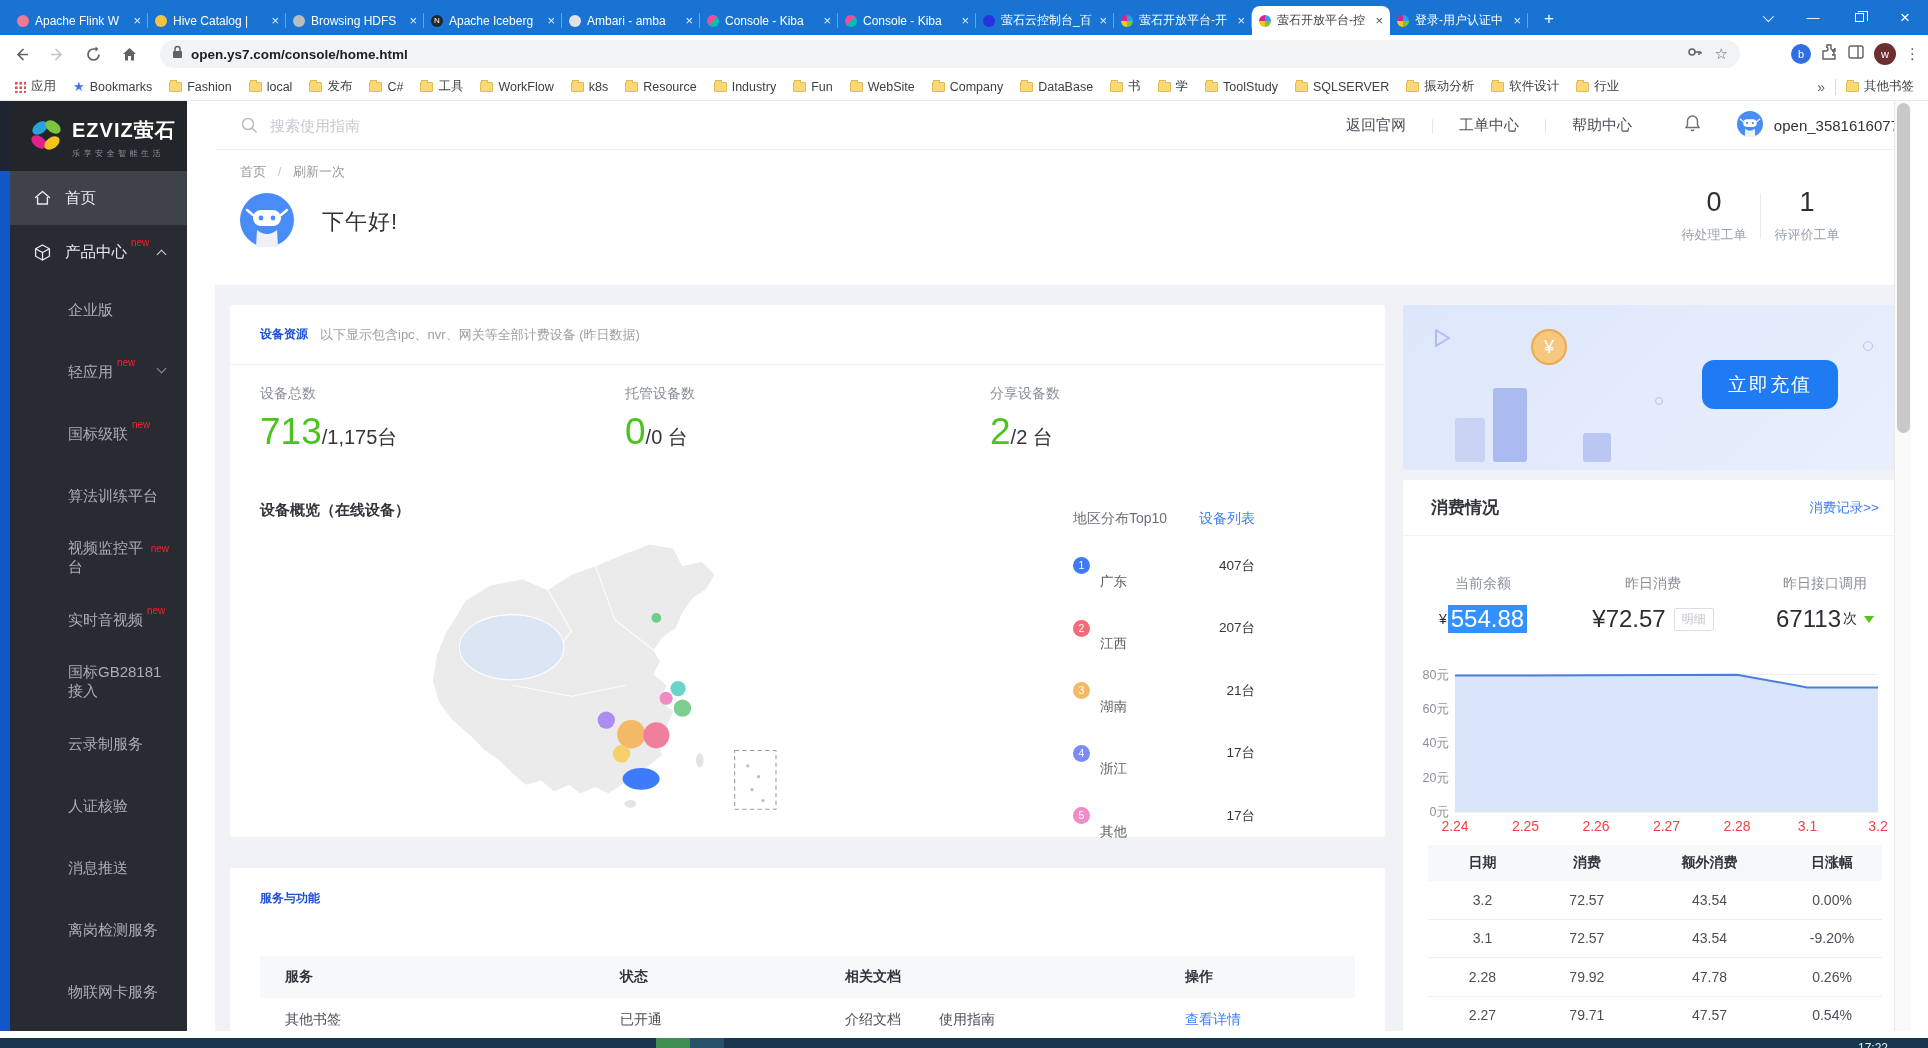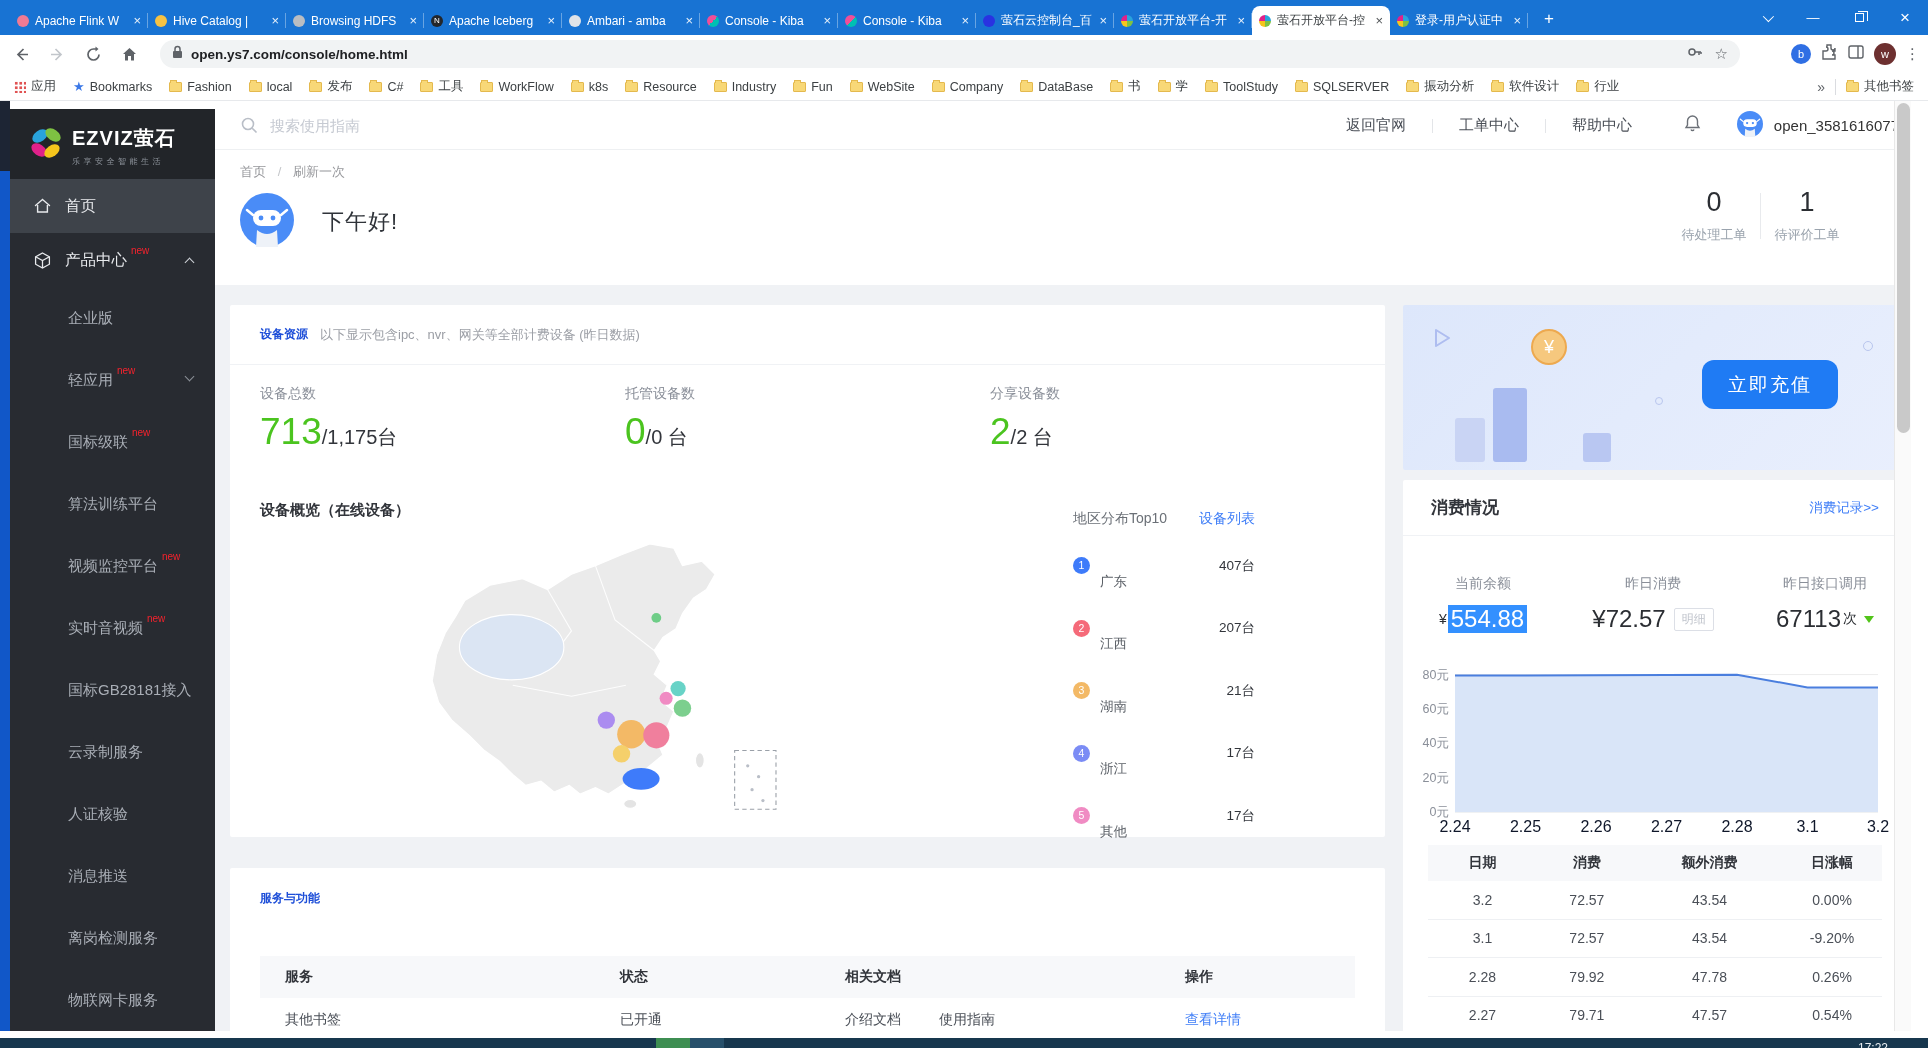"EZVIZ萤石" .sidebar { top: 8px -> 0; width: 205px -> 177px }
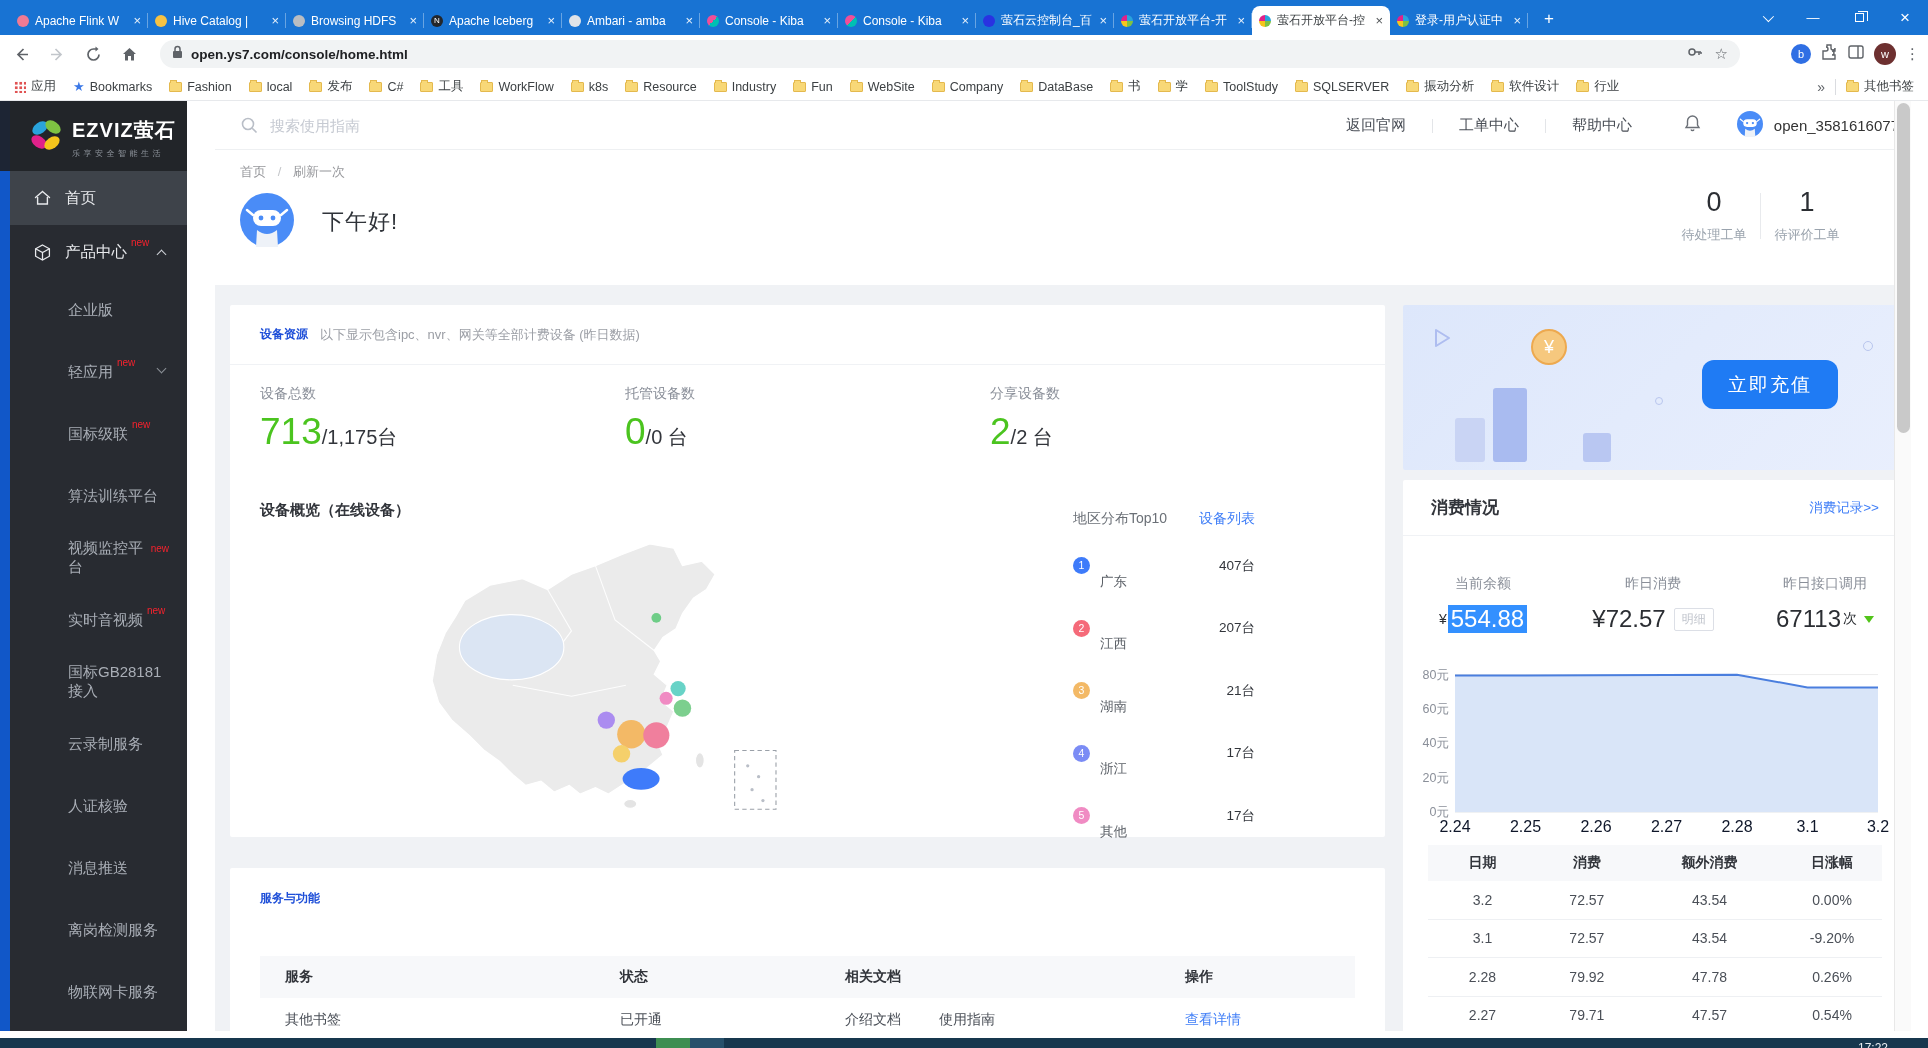"2.24" .xtick { color: #0f172a -> #ef4444; font-size: 16px -> 14px }
